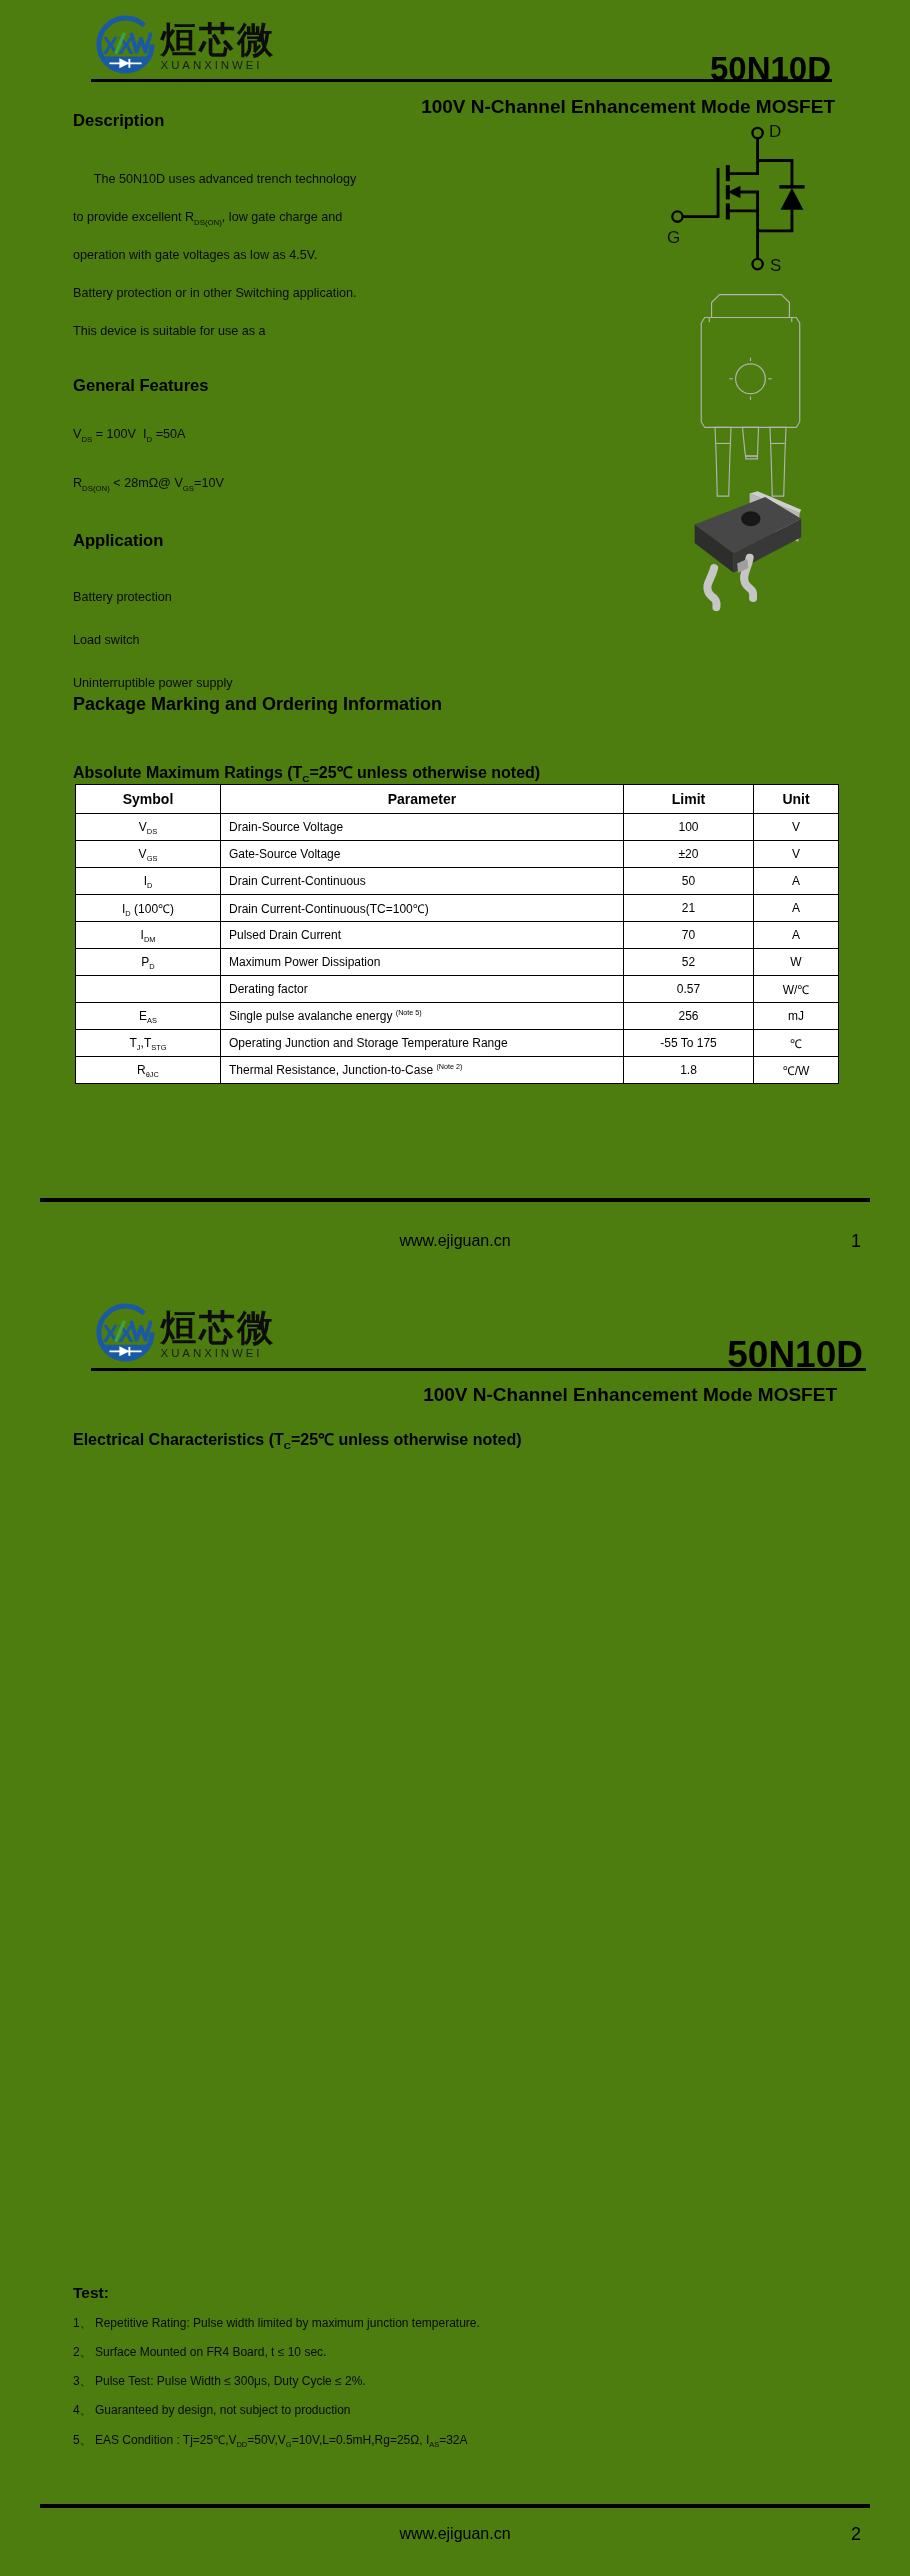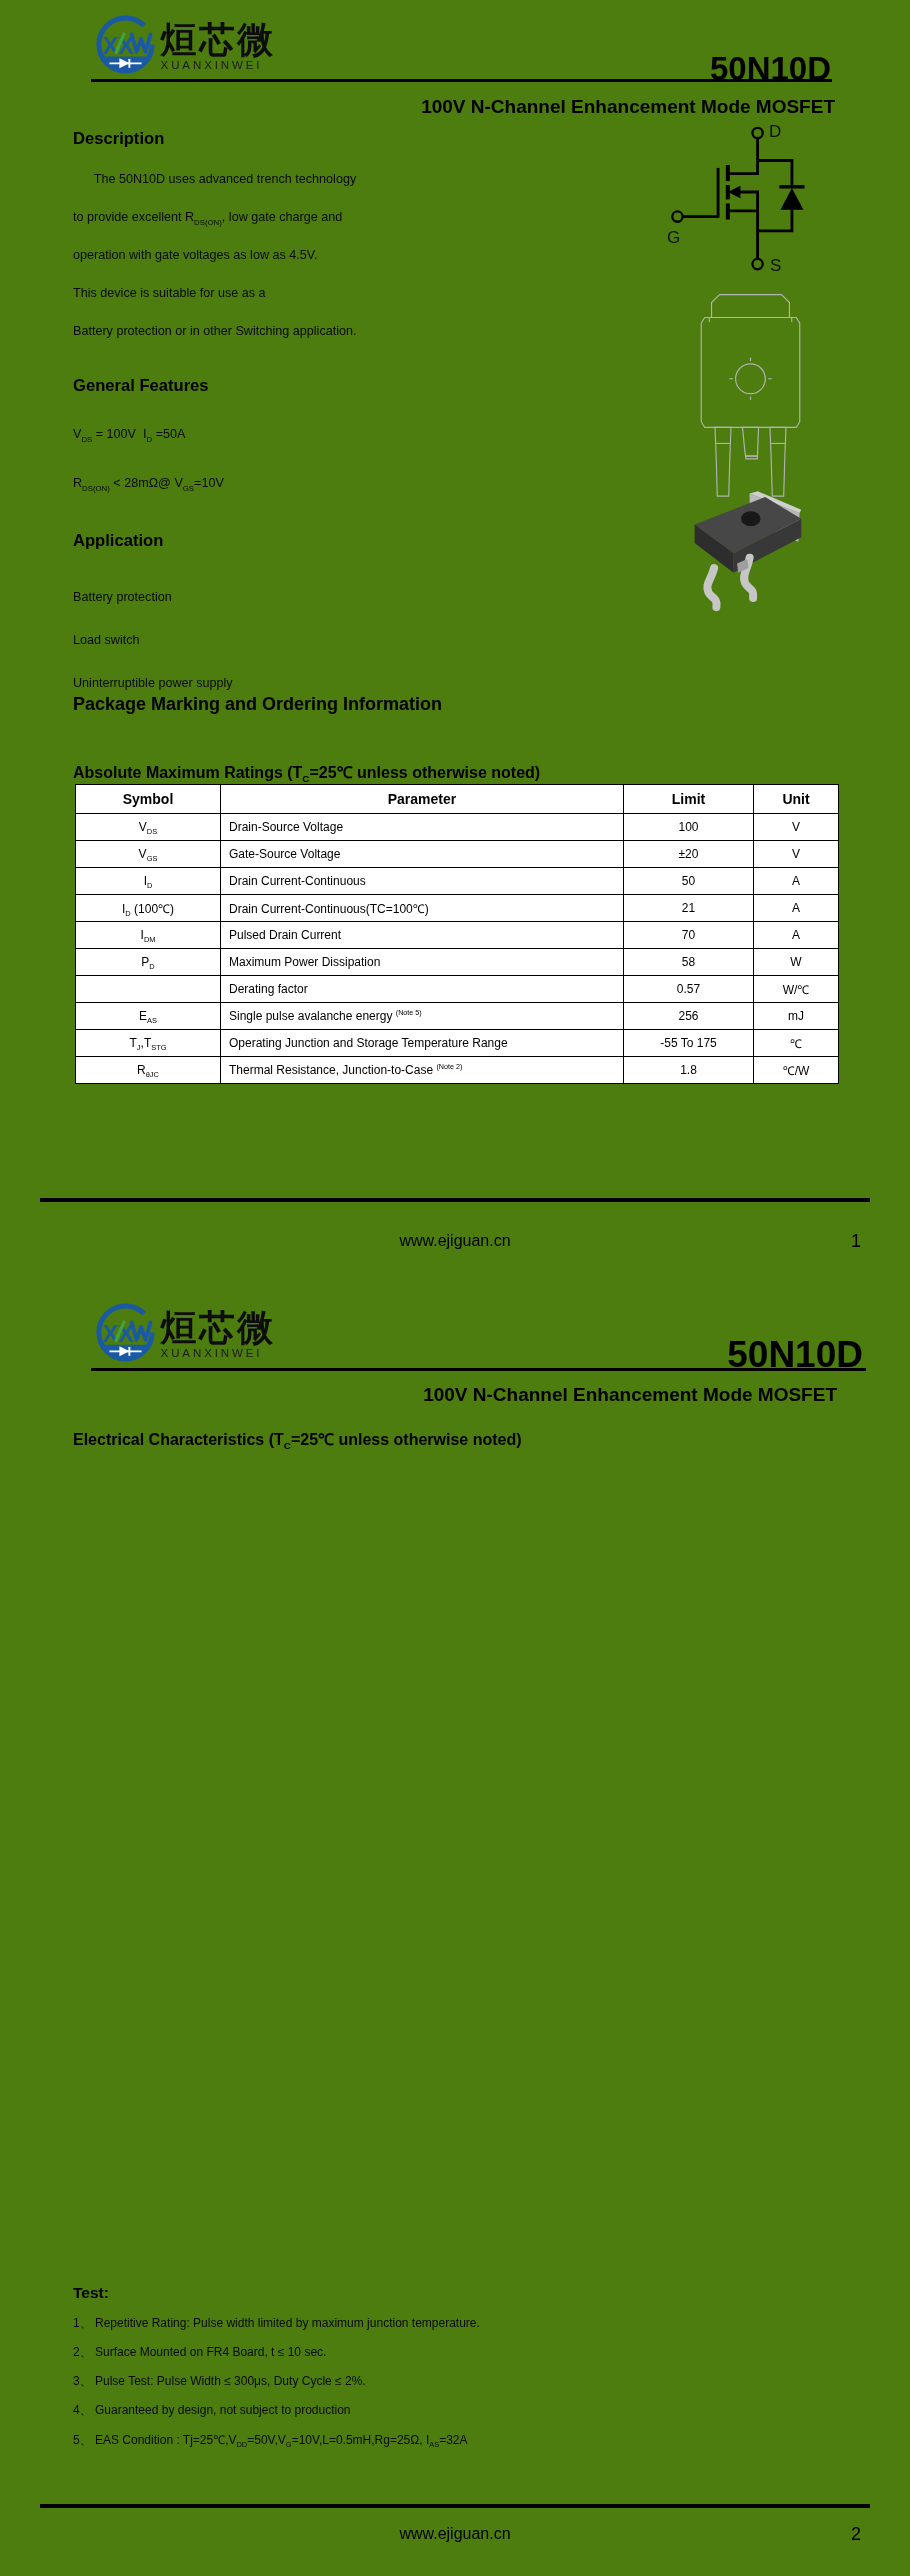"Description" div.sec-heading { top: 129px -> 111px }
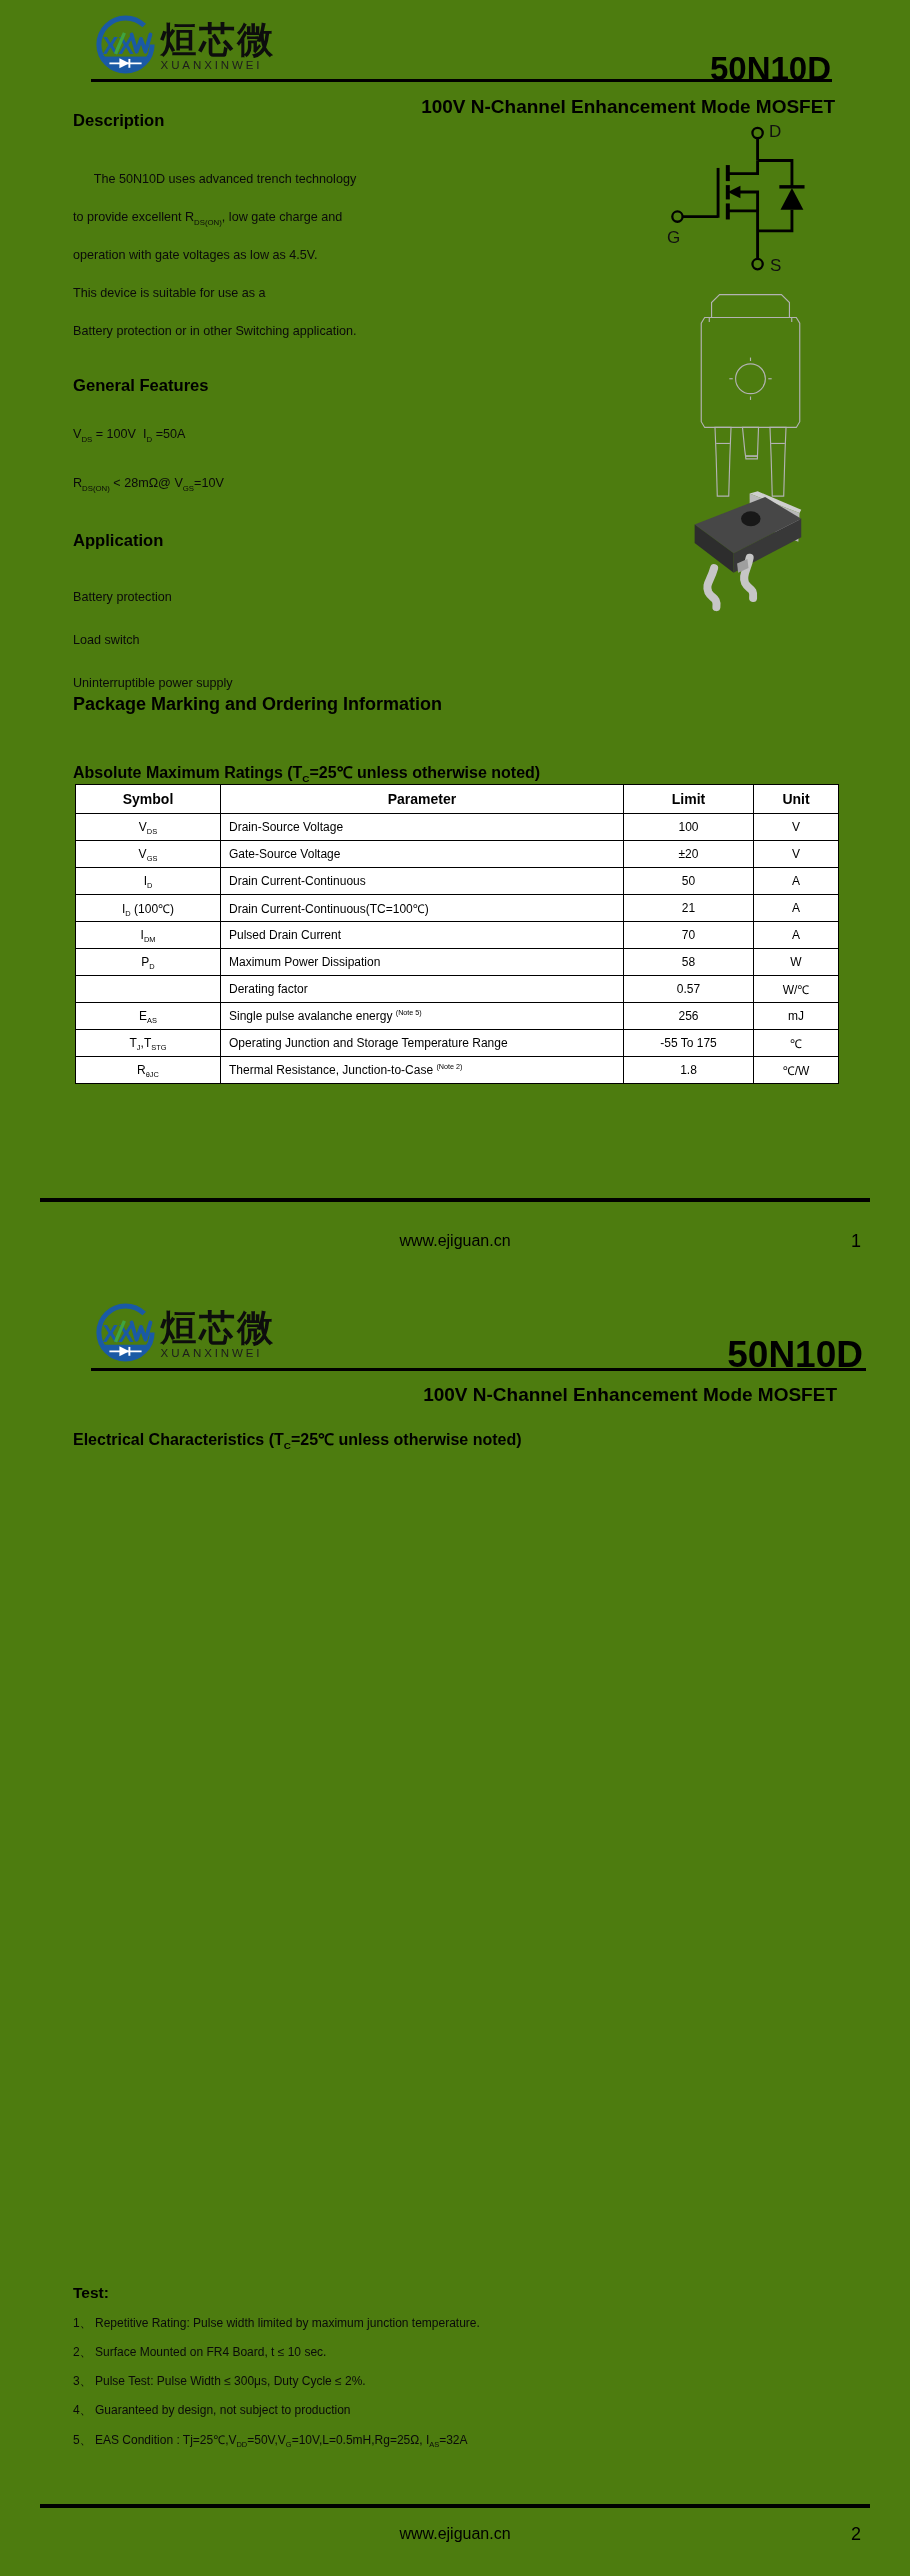"This device is suitable for" div.body-line { order: before "Battery protection or in other" -> after "Battery protection or in other" }
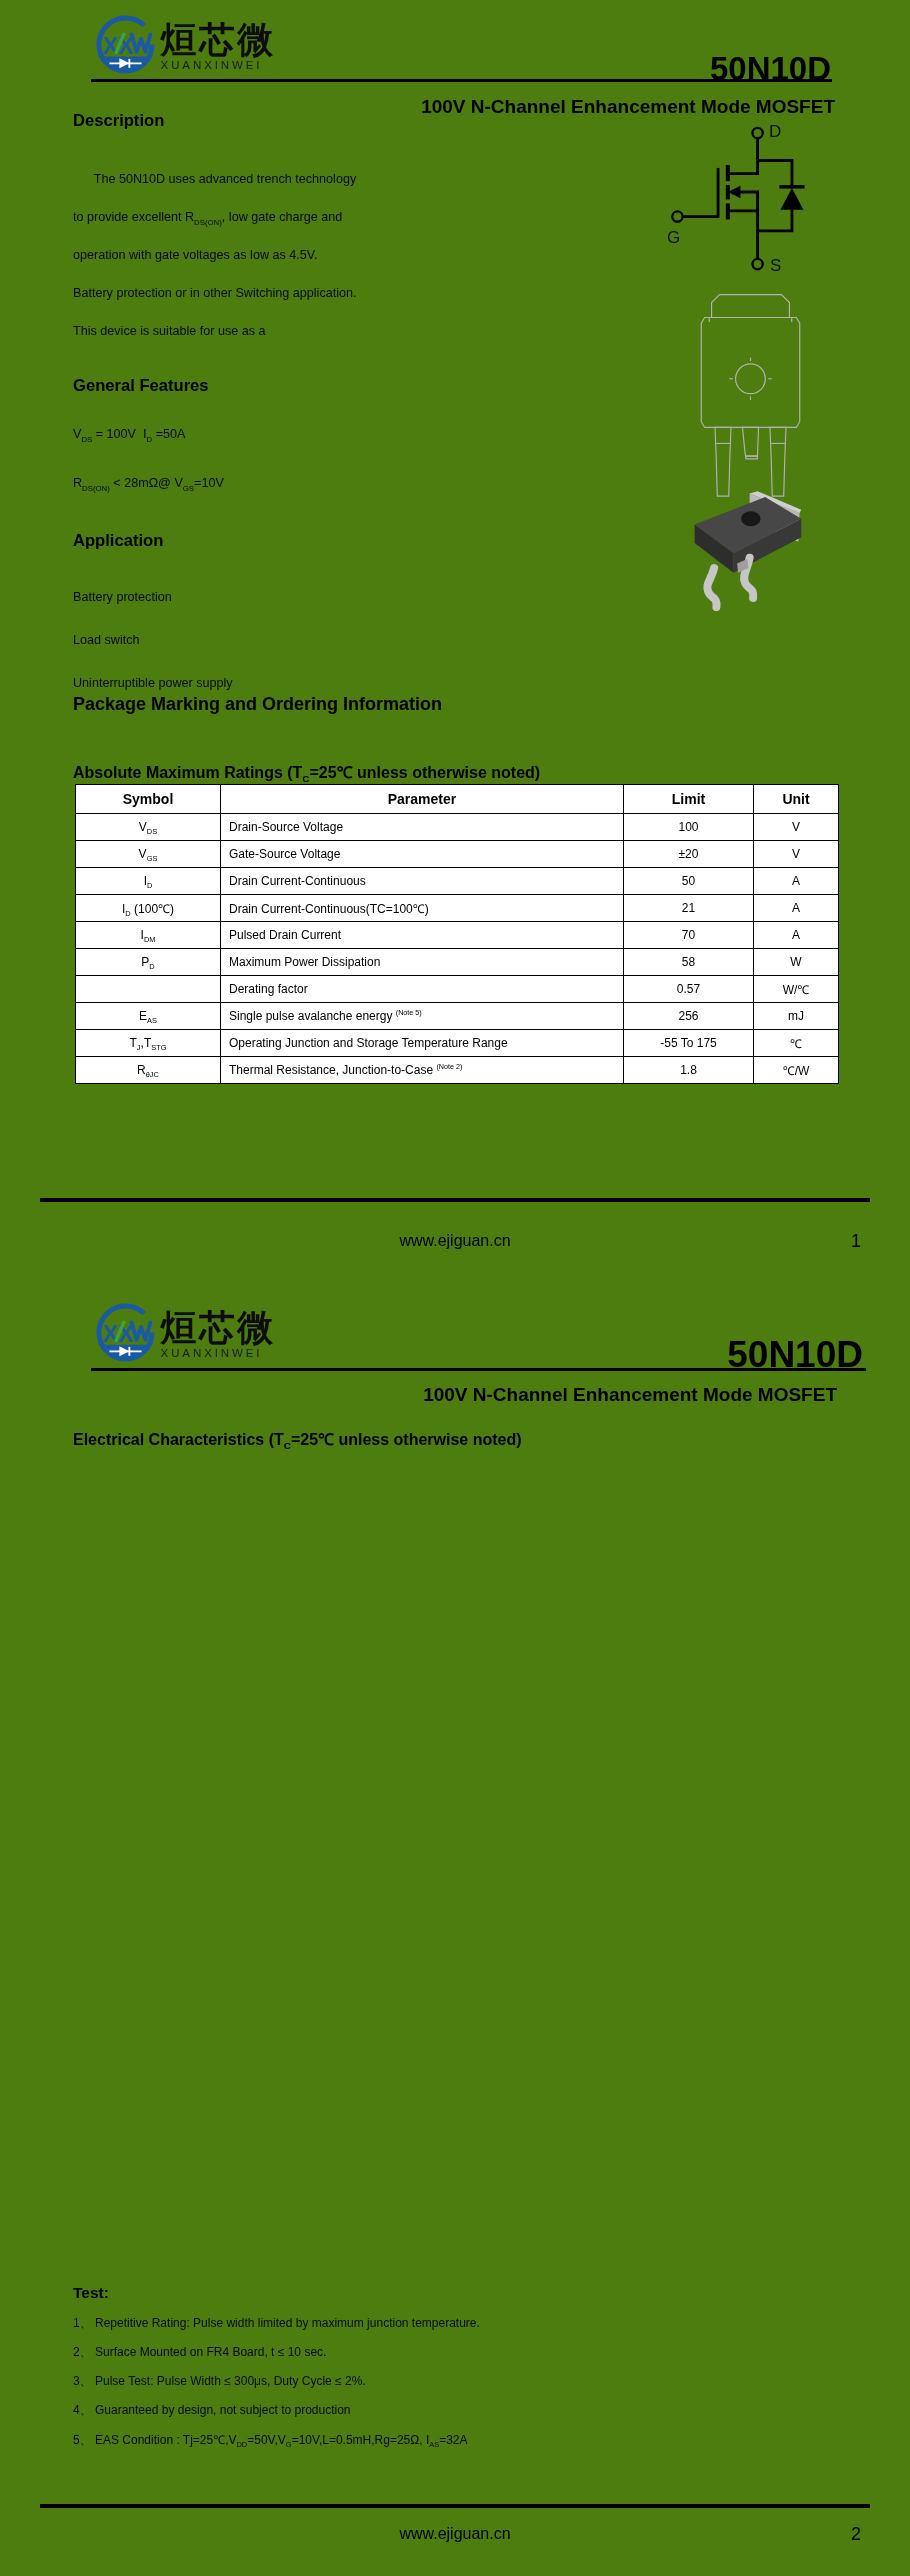"58" td.col-limit { text: 58 -> 52 }
